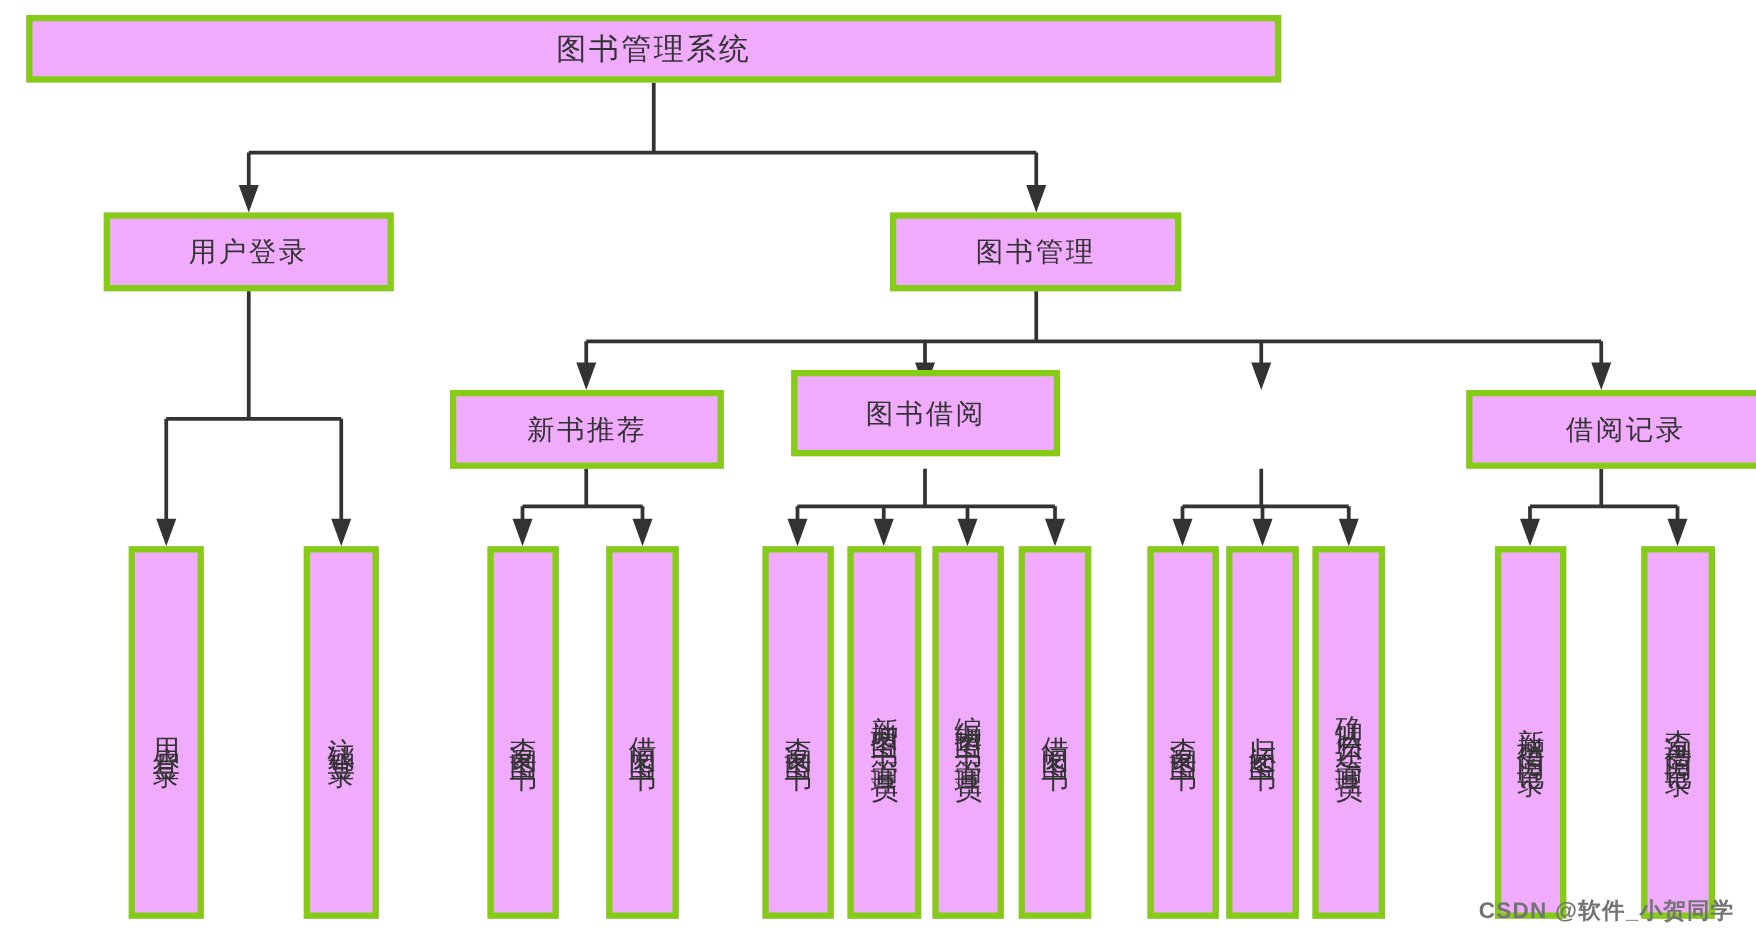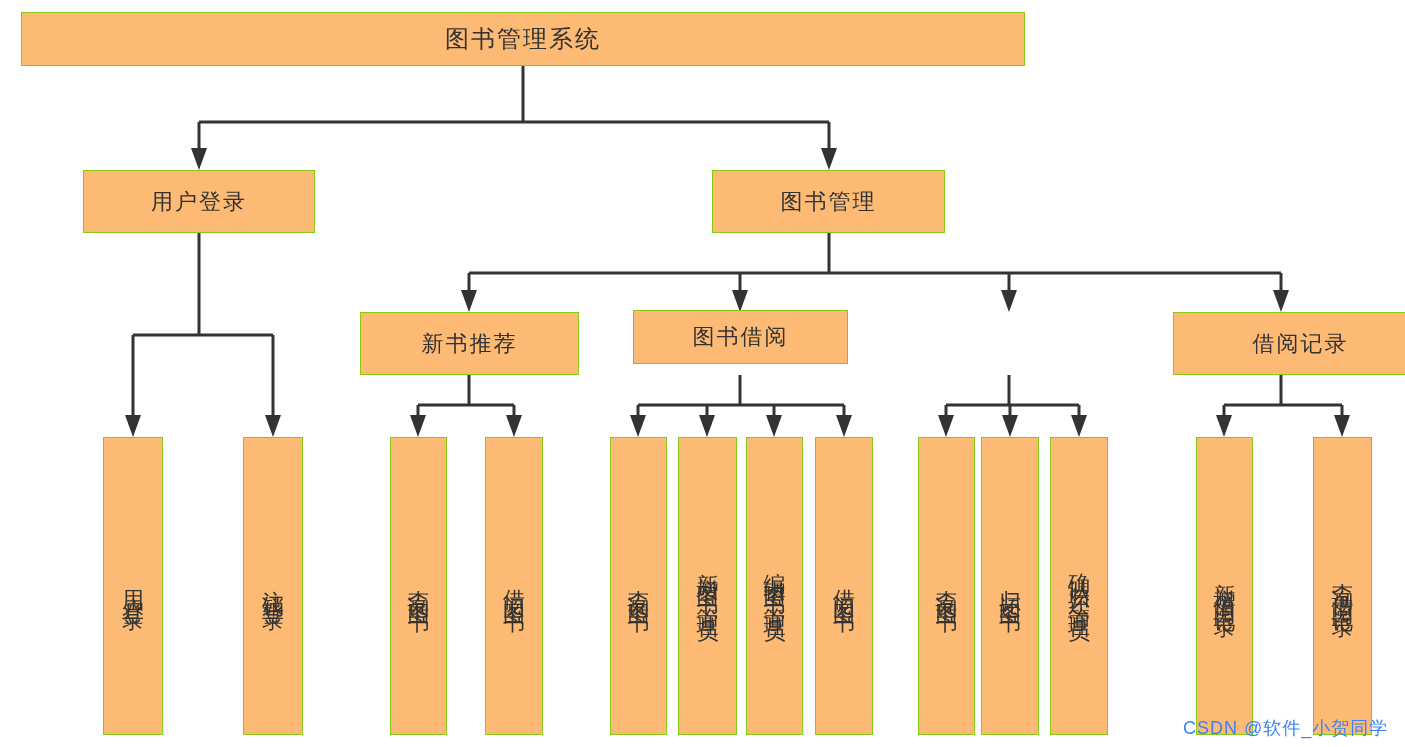"图书管理系统" .node { background: #fdba74 -> #f0abfc; border: 1px solid #84cc16 -> 5px solid #84cc16 }
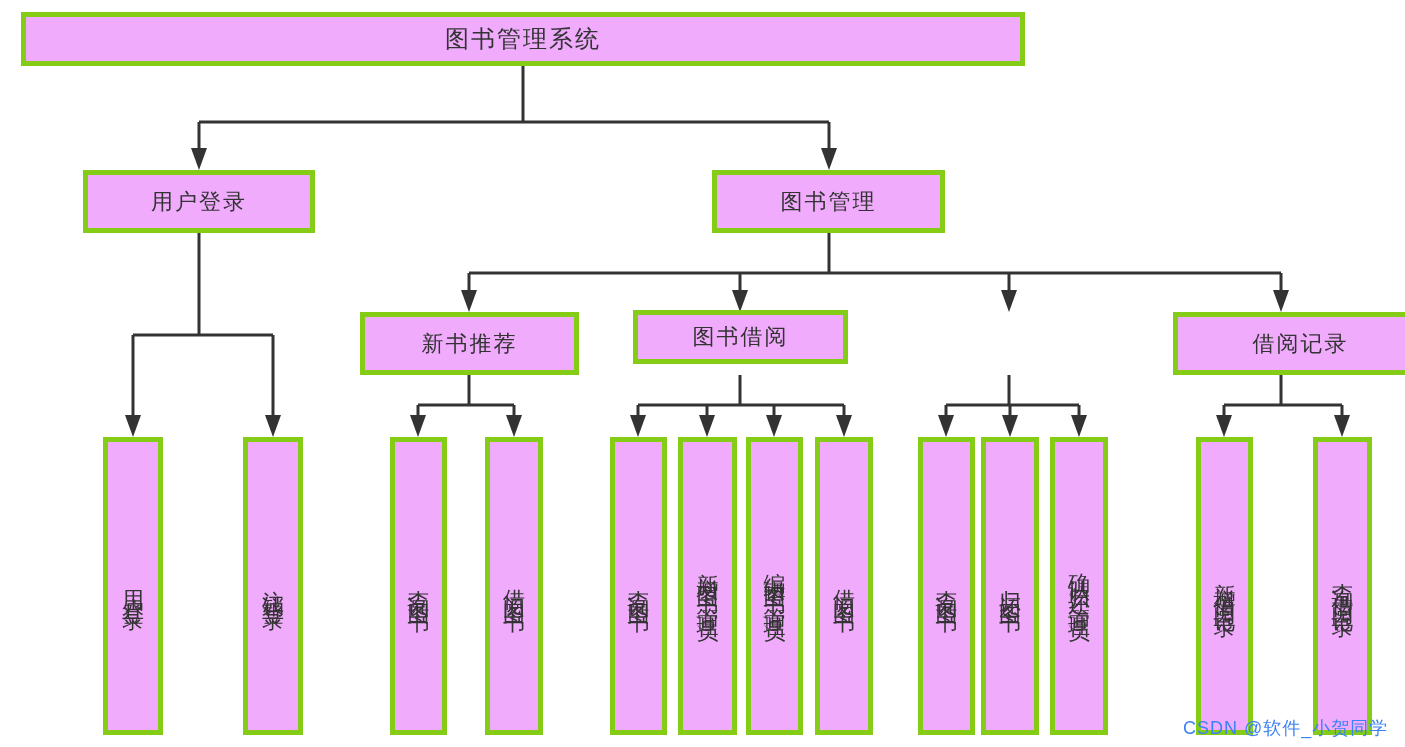"图书借阅" div.node { height: 54px -> 69px; top: 310px -> 296px }
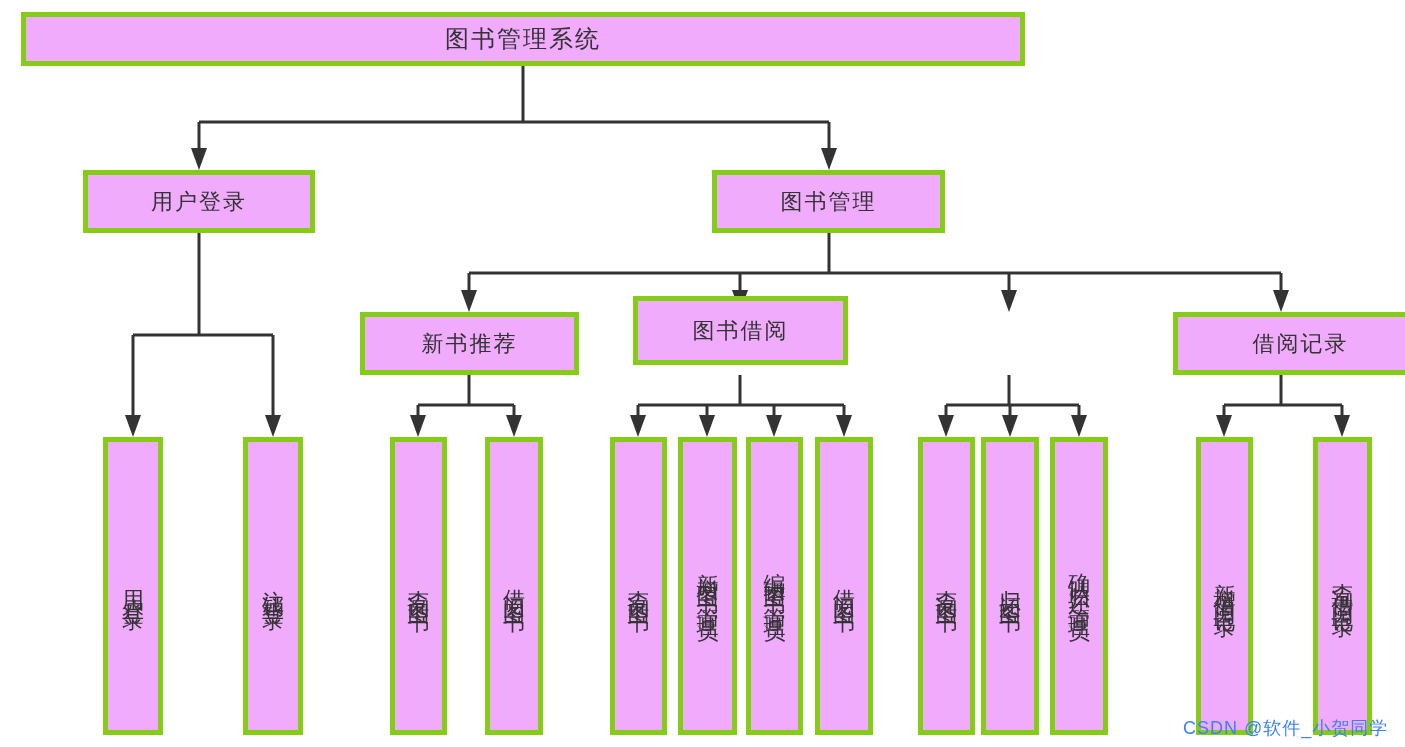"CSDN @软件_小贺同学" #watermark { color: #3b82f6 -> #737373; font-weight: none -> bold }
